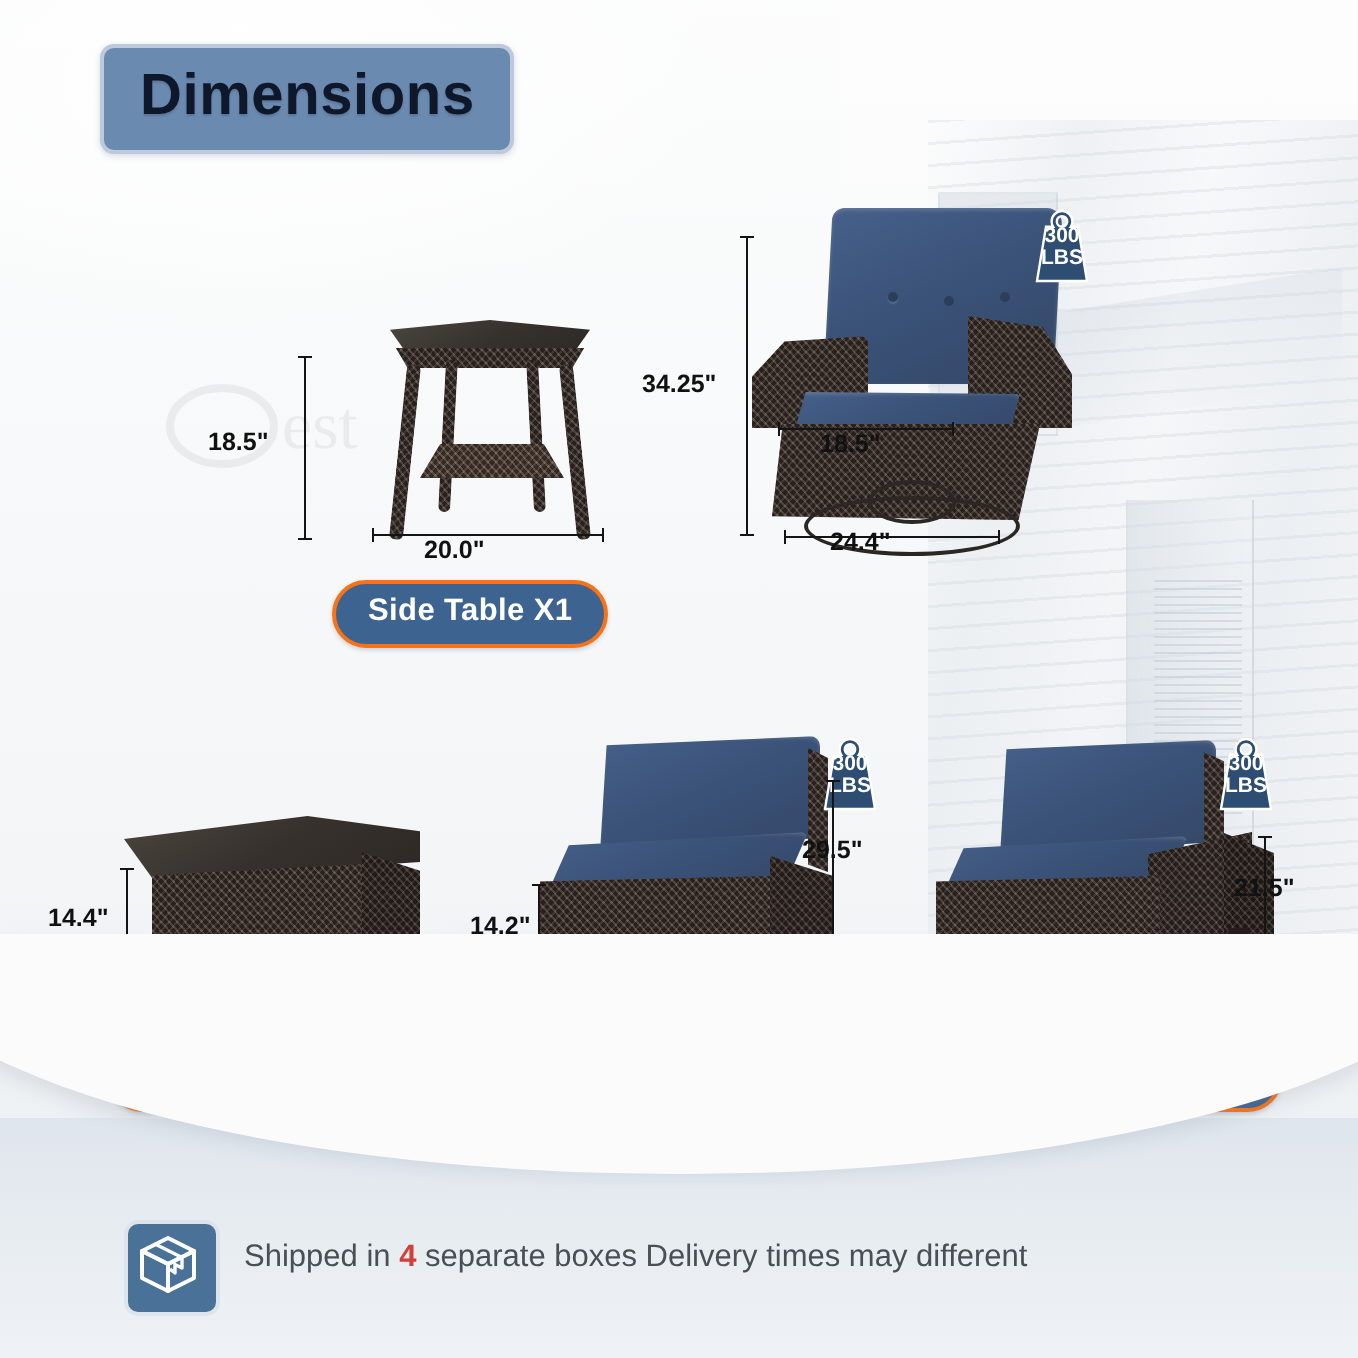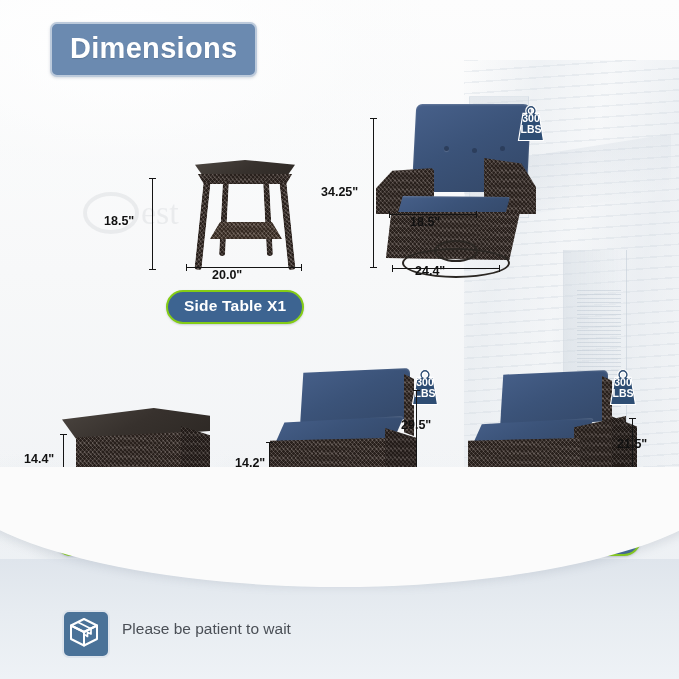"Dimensions" .title-badge span { color: #ffffff -> #0f172a }
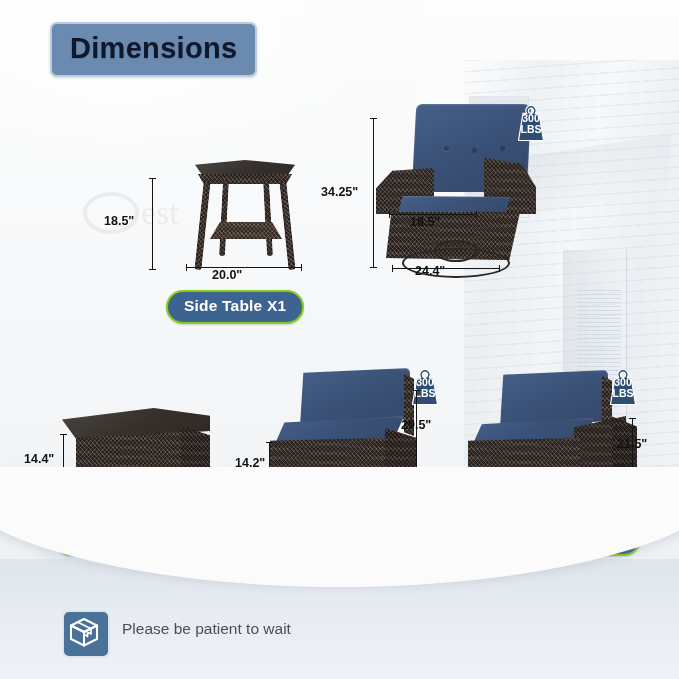"Side Table X1" .pill { border: 2px solid #84cc16 -> 2px solid #f97316 }
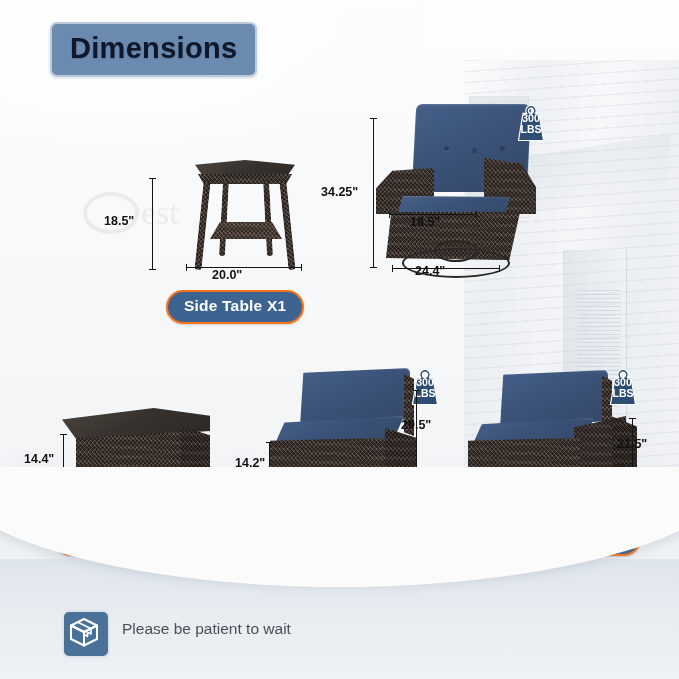"Shipped in 4 separate boxes" div { html: none -> <div><span>Shipped in </span><span>4</span><span> separate boxes Delivery times may different</span></div> }
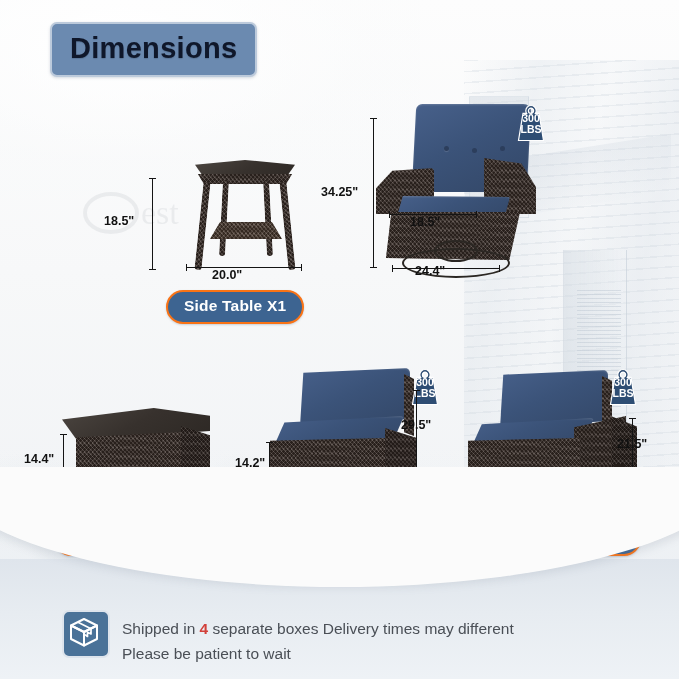"Please be patient to wait" div { html: <div>Please be patient to wait</div> -> none }
